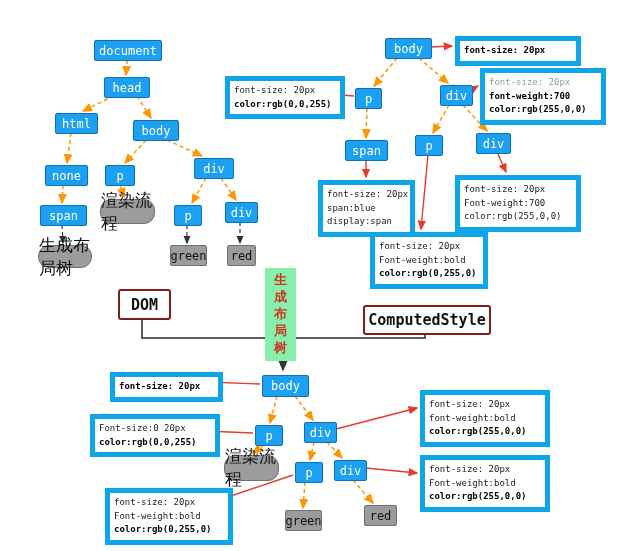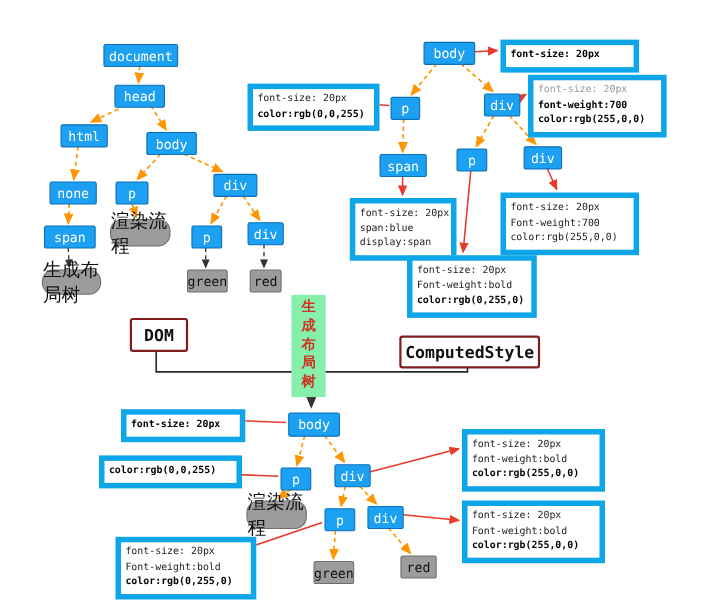"Font-size:0 20px" div.cl { html: none -> <div>Font-size:0 20px</div> }
